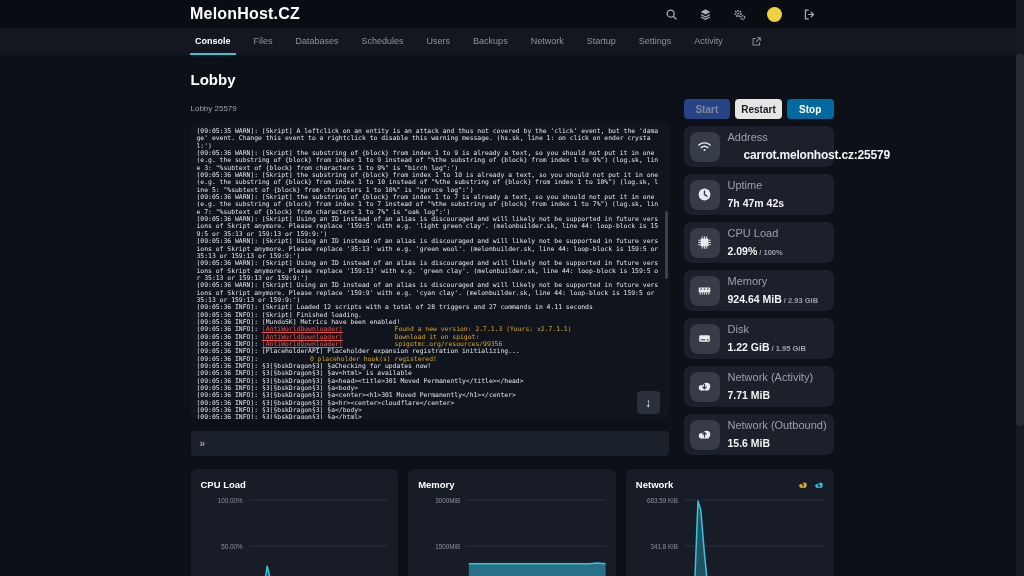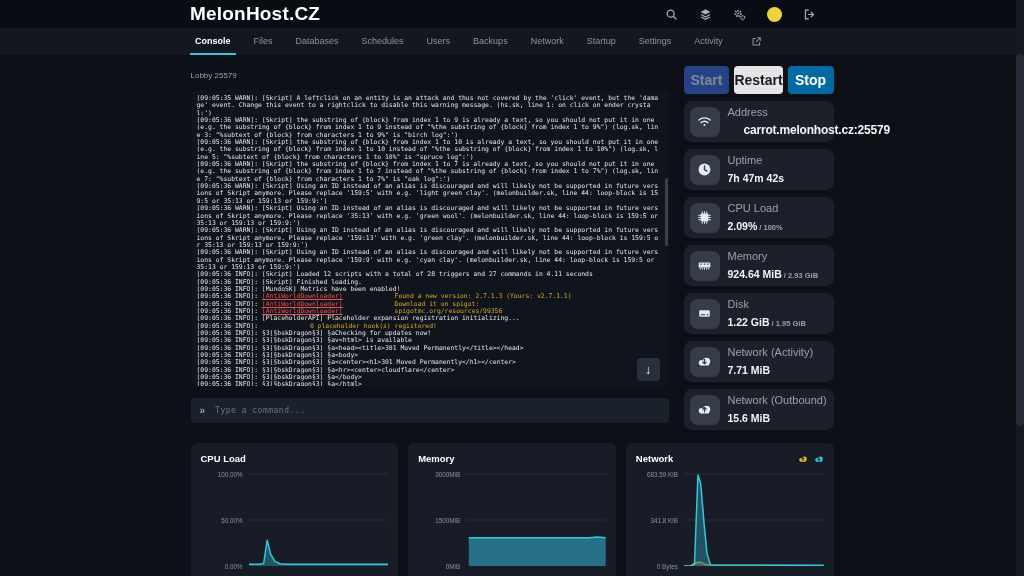"MelonHost.CZ" .brand { font-size: 19px -> 16px }
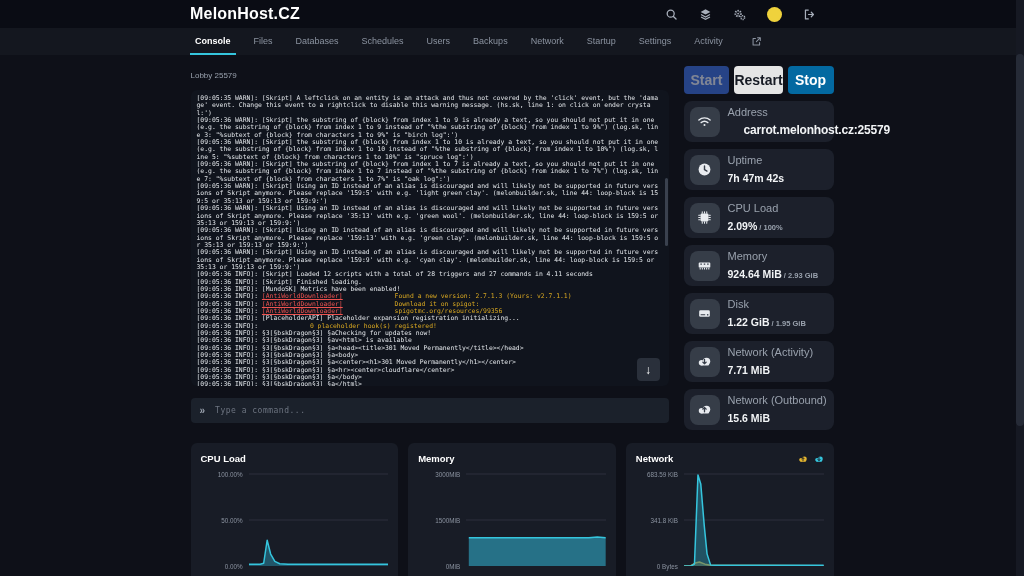"Lobby" div.page-title { html: none -> <div>Lobby</div> }
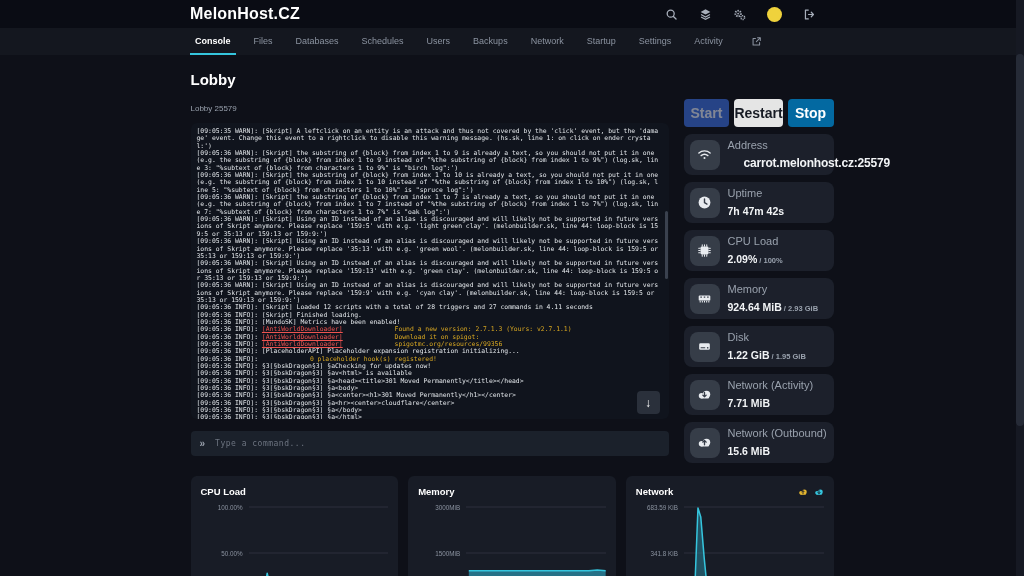"Start" .btn { font-size: 14px -> 10px; height: 28px -> 20px }
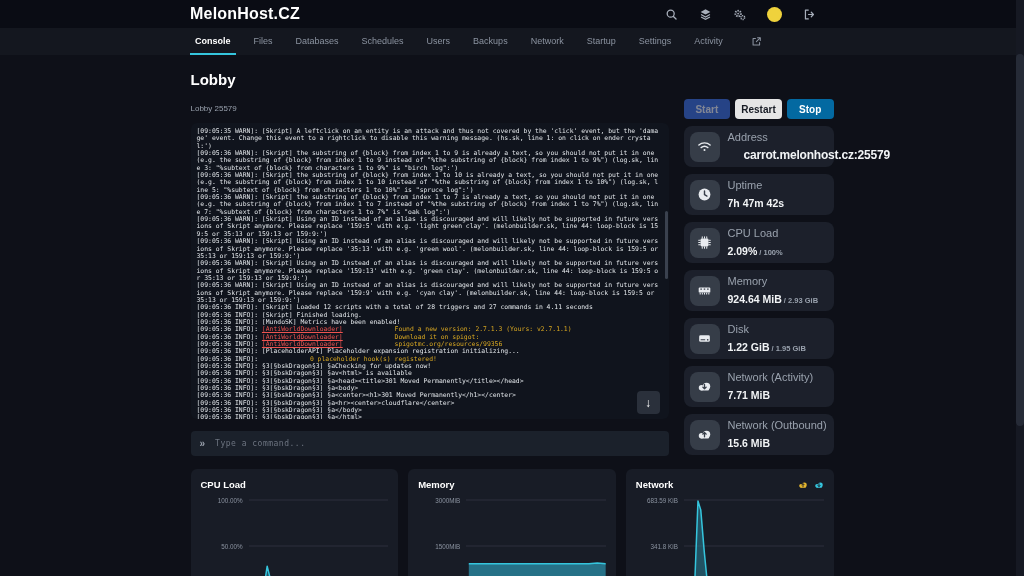"Type a command..." input.command-input { html: <input> -> none }
